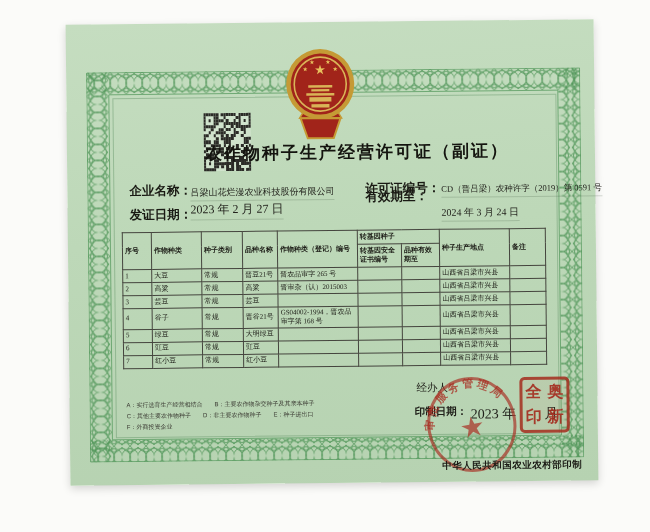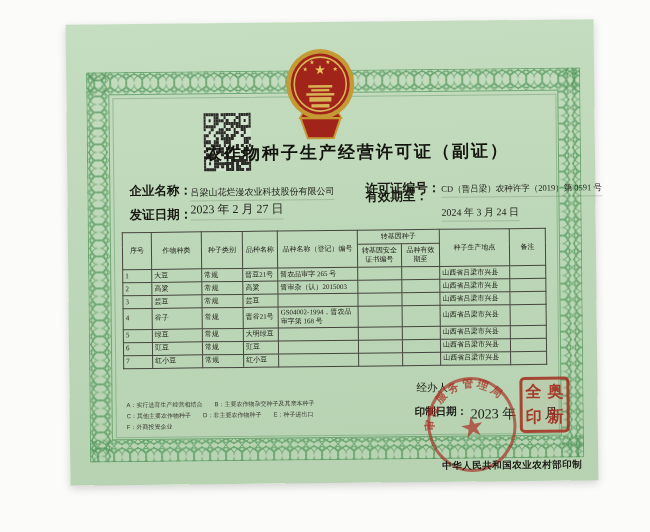"转基因种子" .seed-table th { font-weight: normal -> bold; text-align: center -> left }
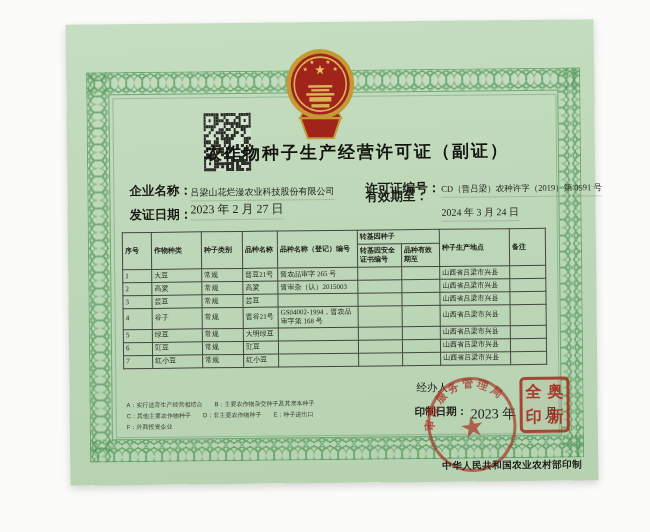"品种名称（登记）编号" th { text: 品种名称 -> 作物种类 }
